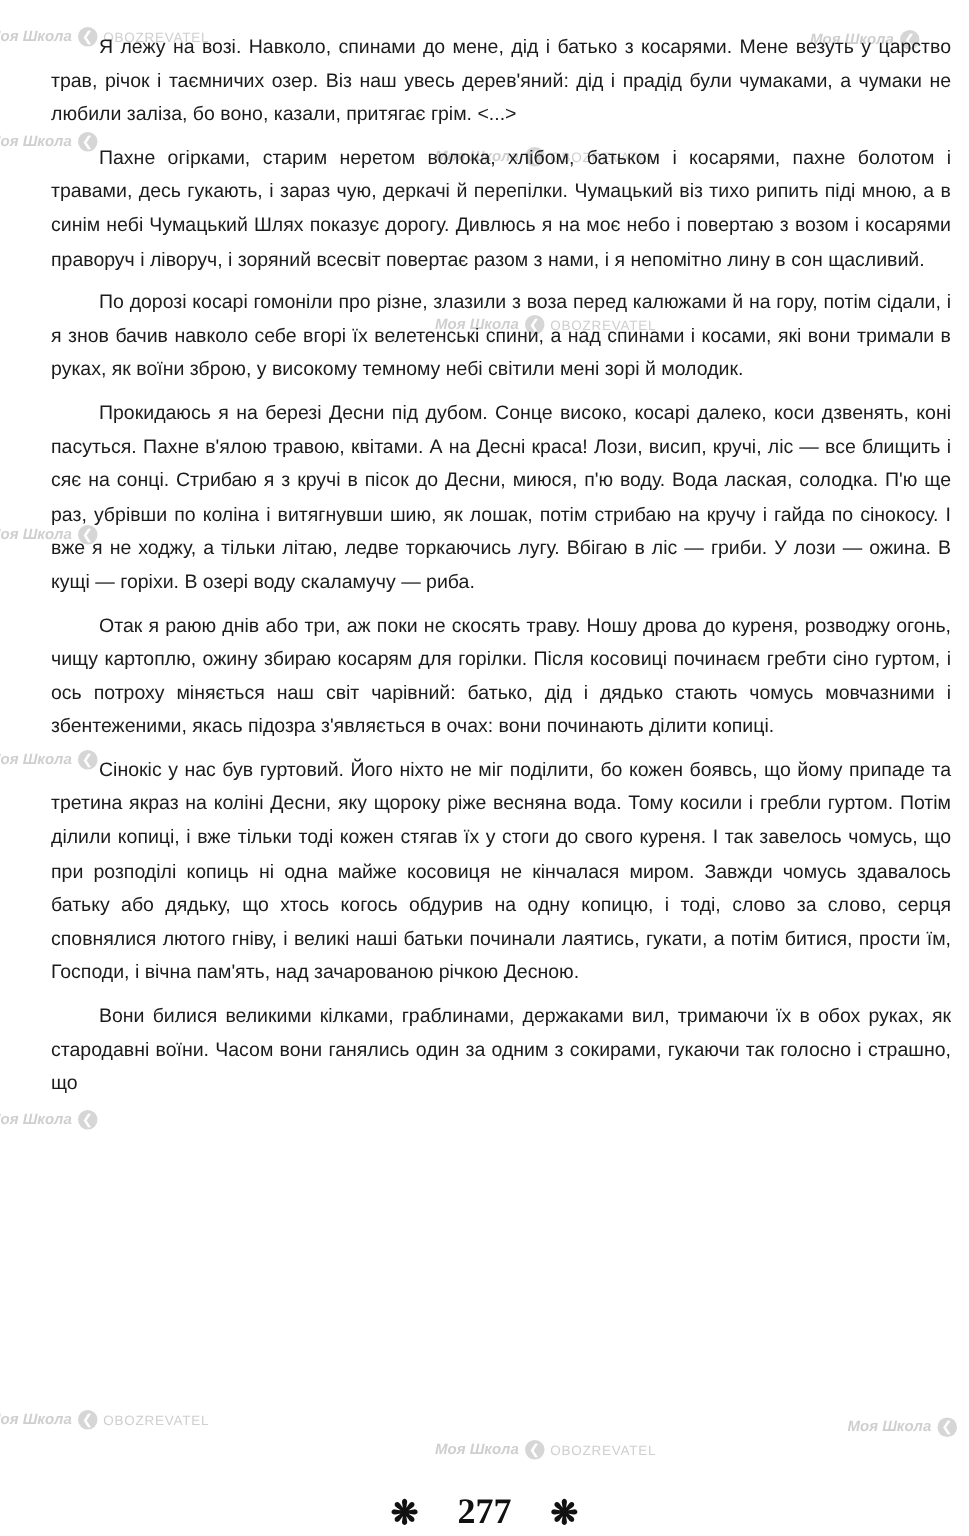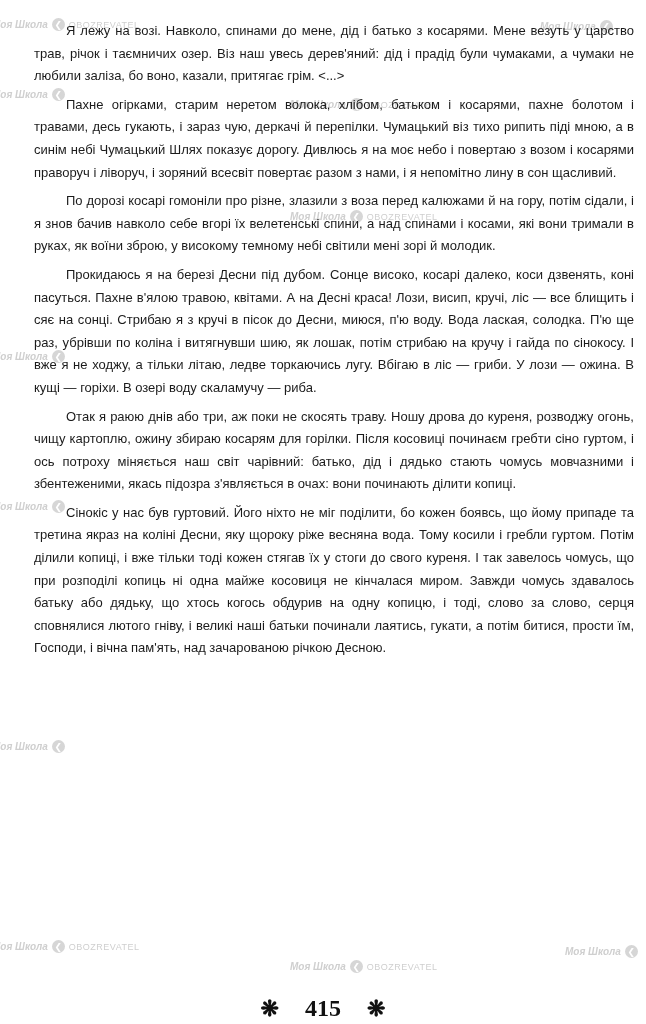"Вони билися великими кілками," p.para { html: none -> <p>Вони билися великими кілками, граблинами, держаками вил, тримаючи їх в обох руках, як стародавні воїни. Часом вони ганялись один за одним з сокирами, гукаючи так голосно і страшно, що</p> }
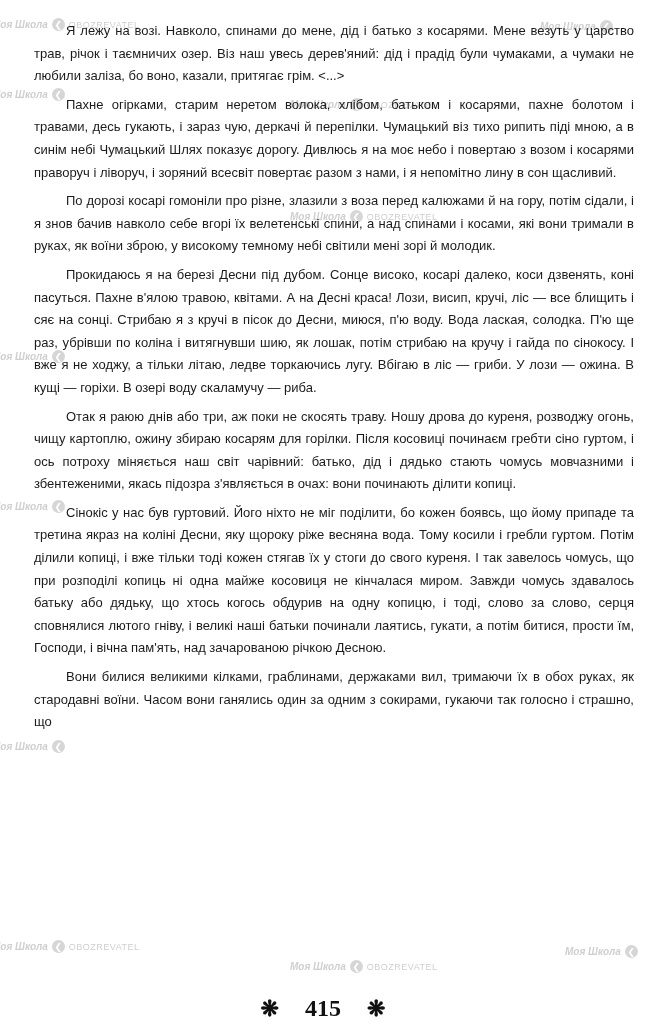"415" span { text: 415 -> 277 }
